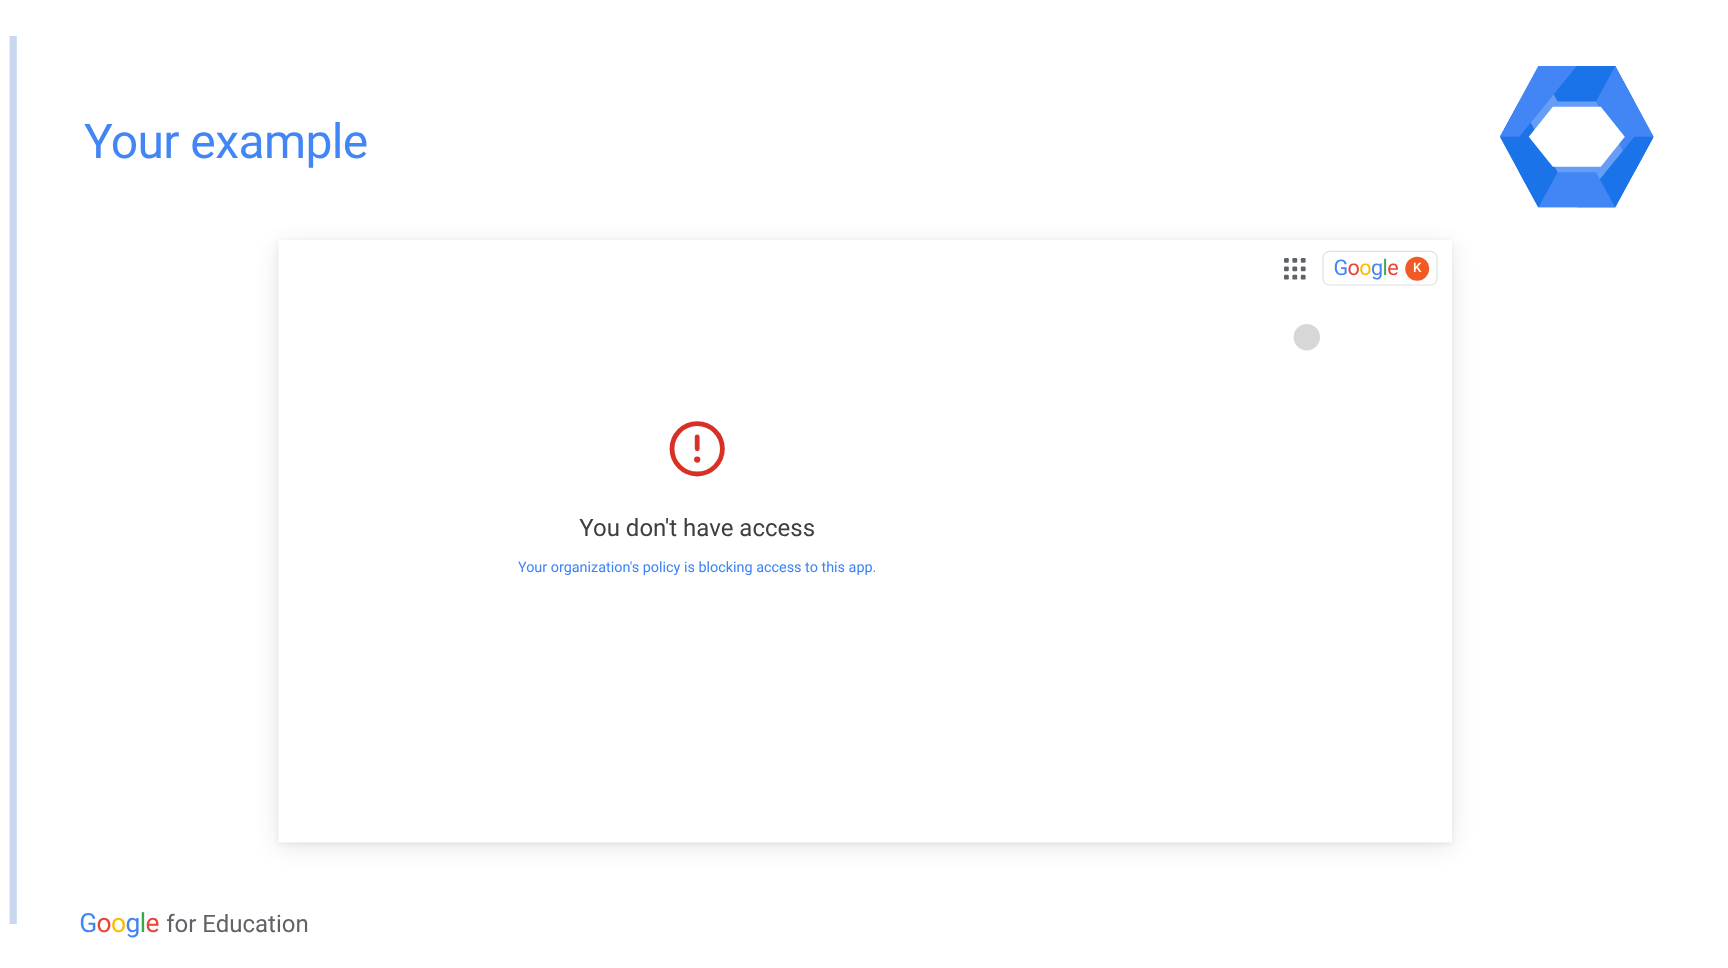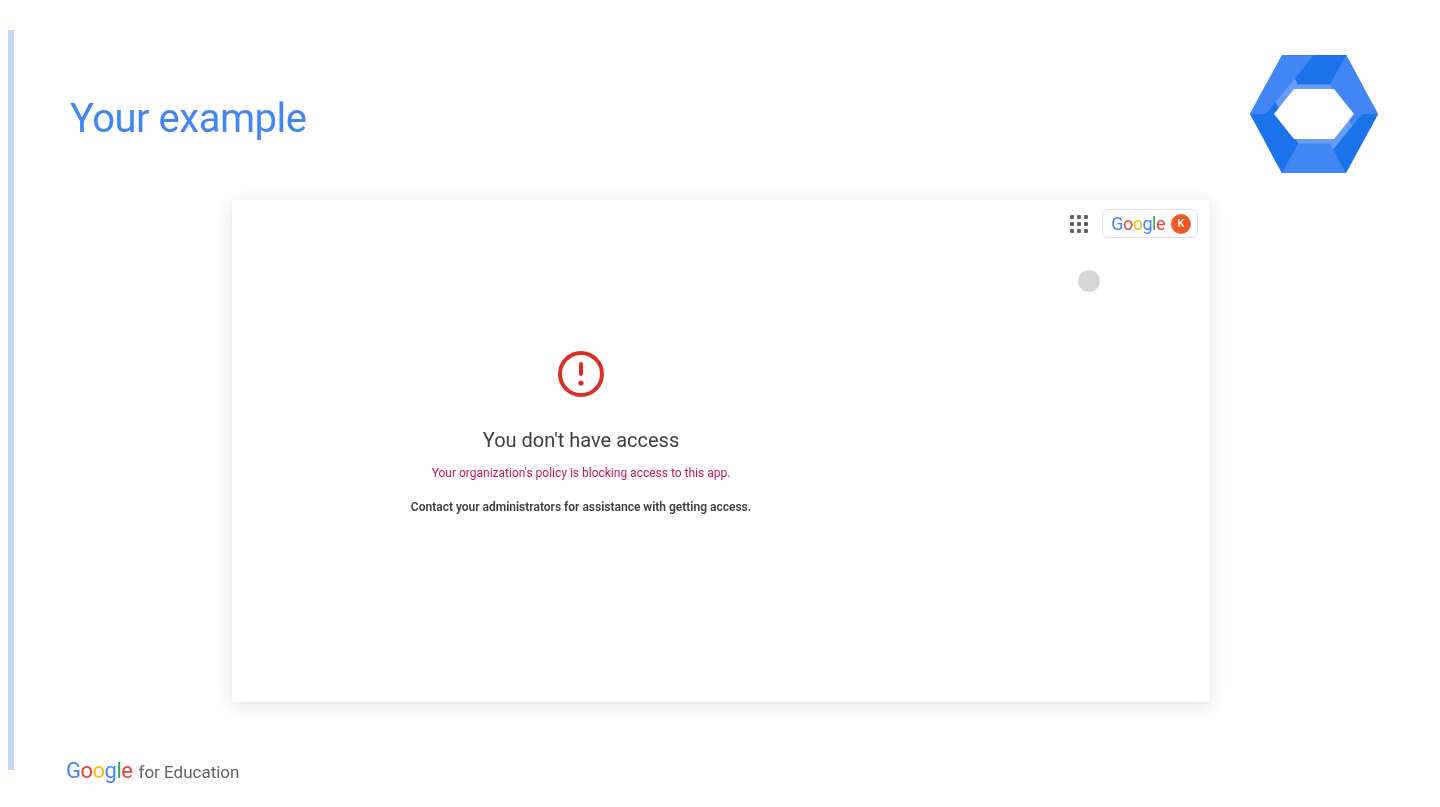"Your organization's policy is blocking" .error-subtitle { color: #be185d -> #3b82f6; margin-bottom: 20px -> 4px }
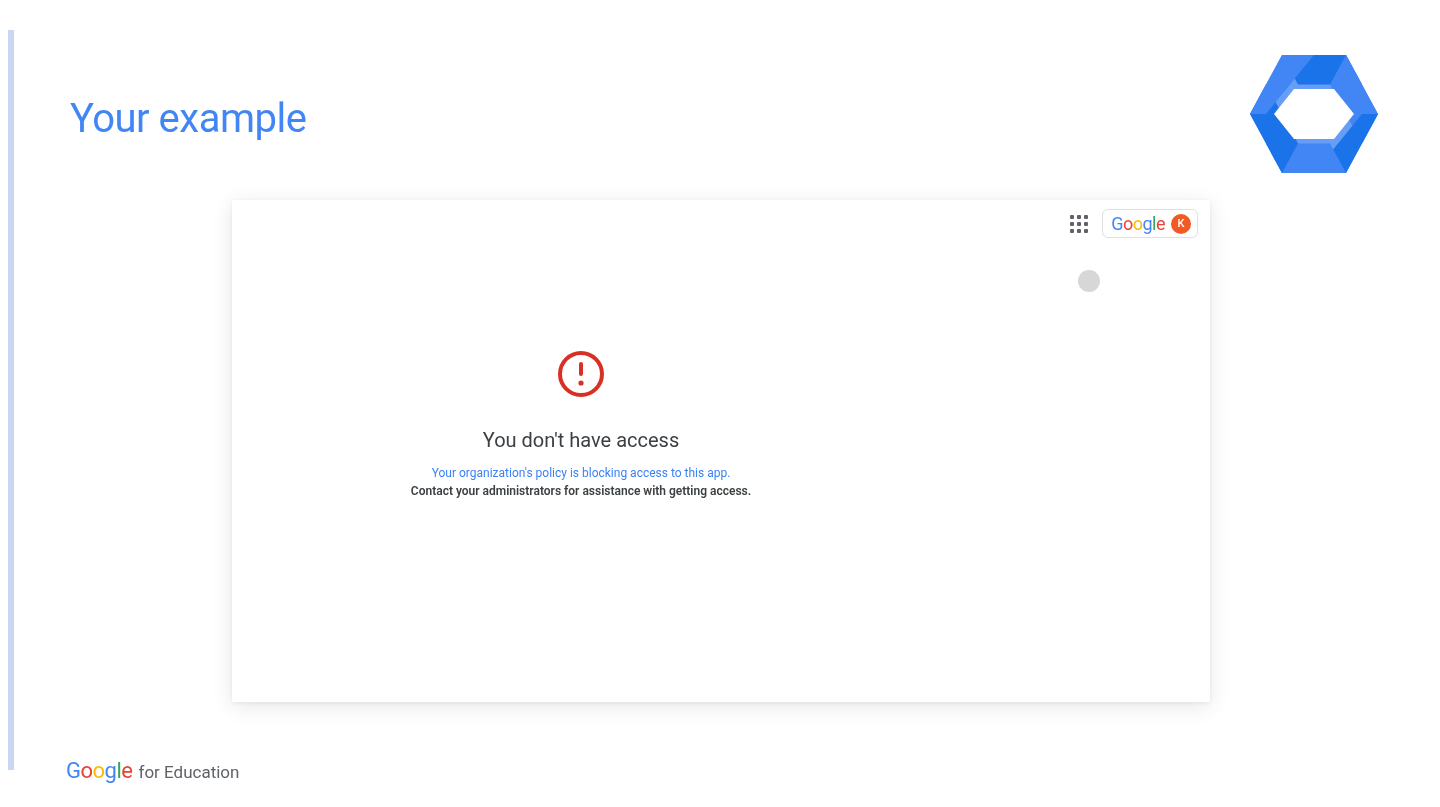"Contact your administrators for" div.error-action { html: <div>Contact your administrators for assistance with getting access.</div> -> none }
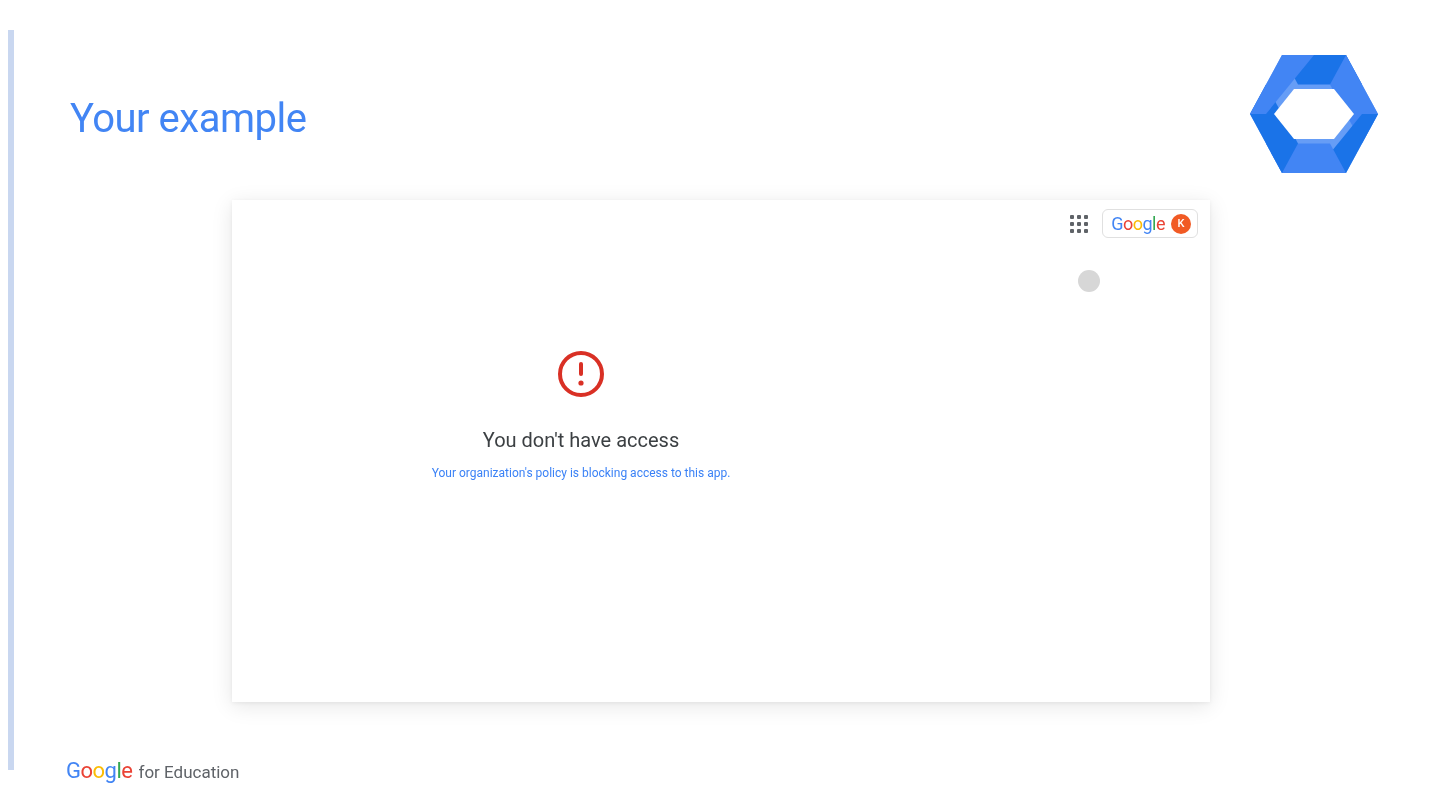"for Education" .footer-logo .for-edu { font-size: 17px -> 20px }
